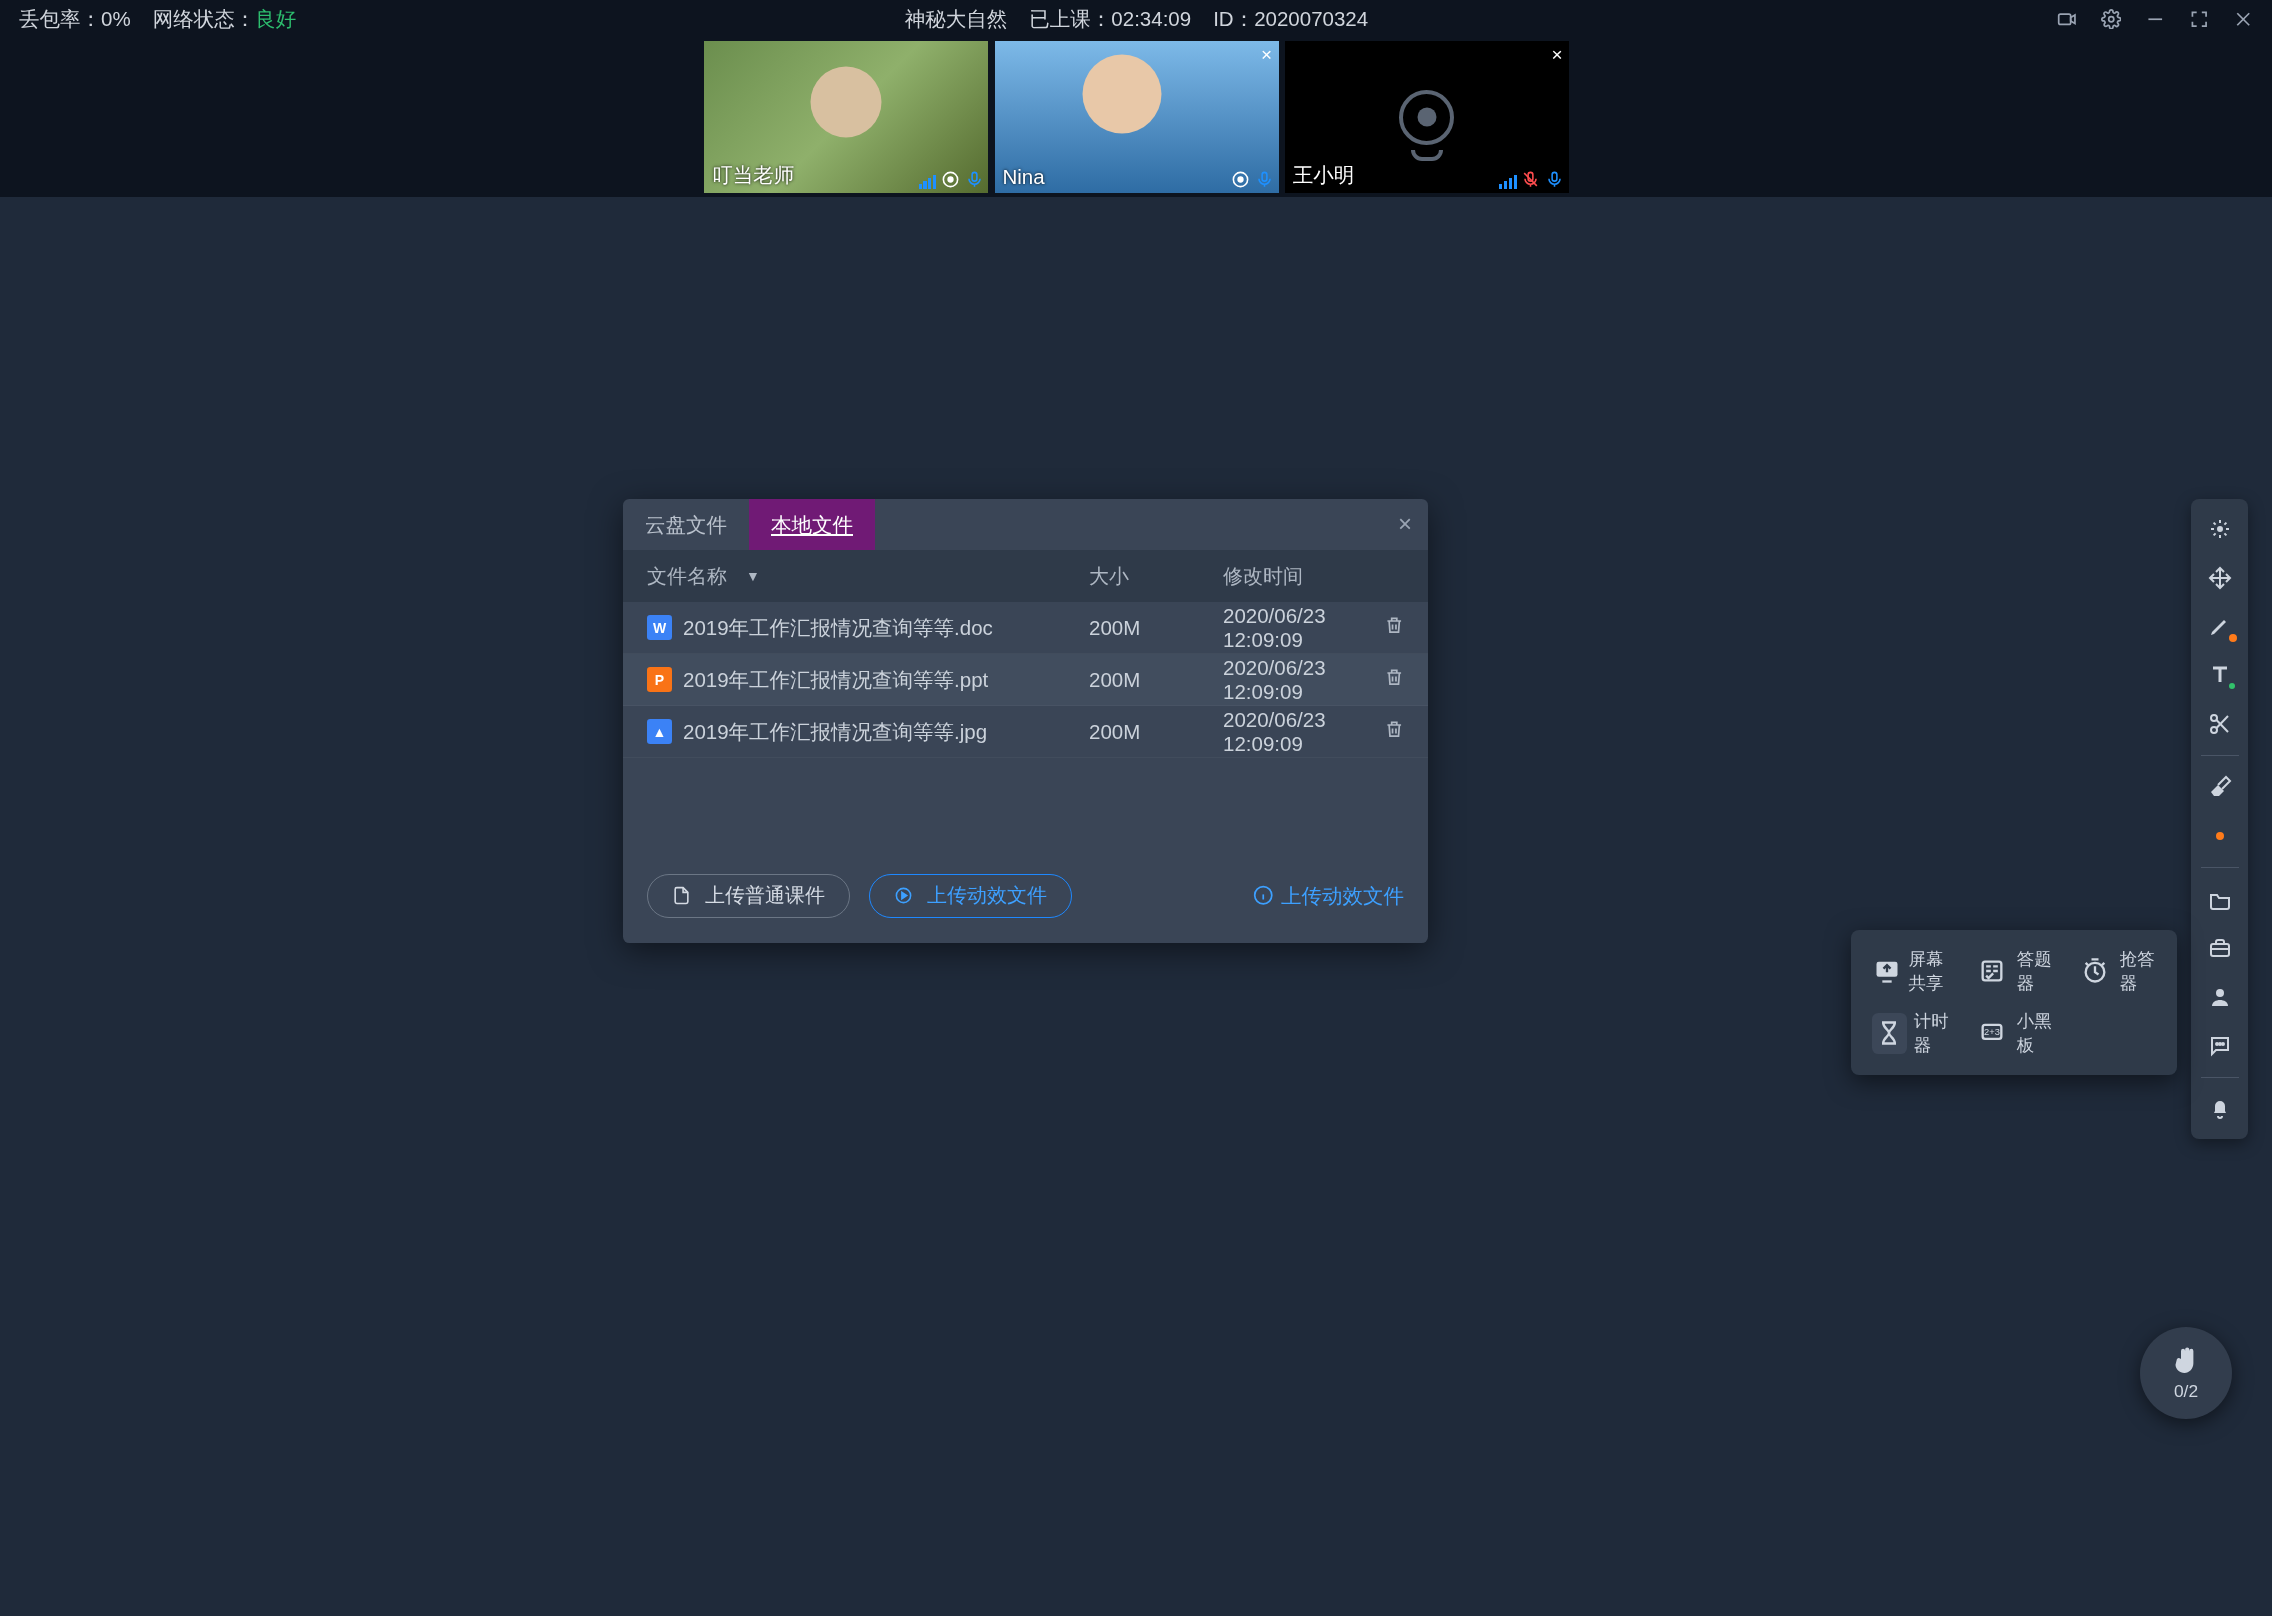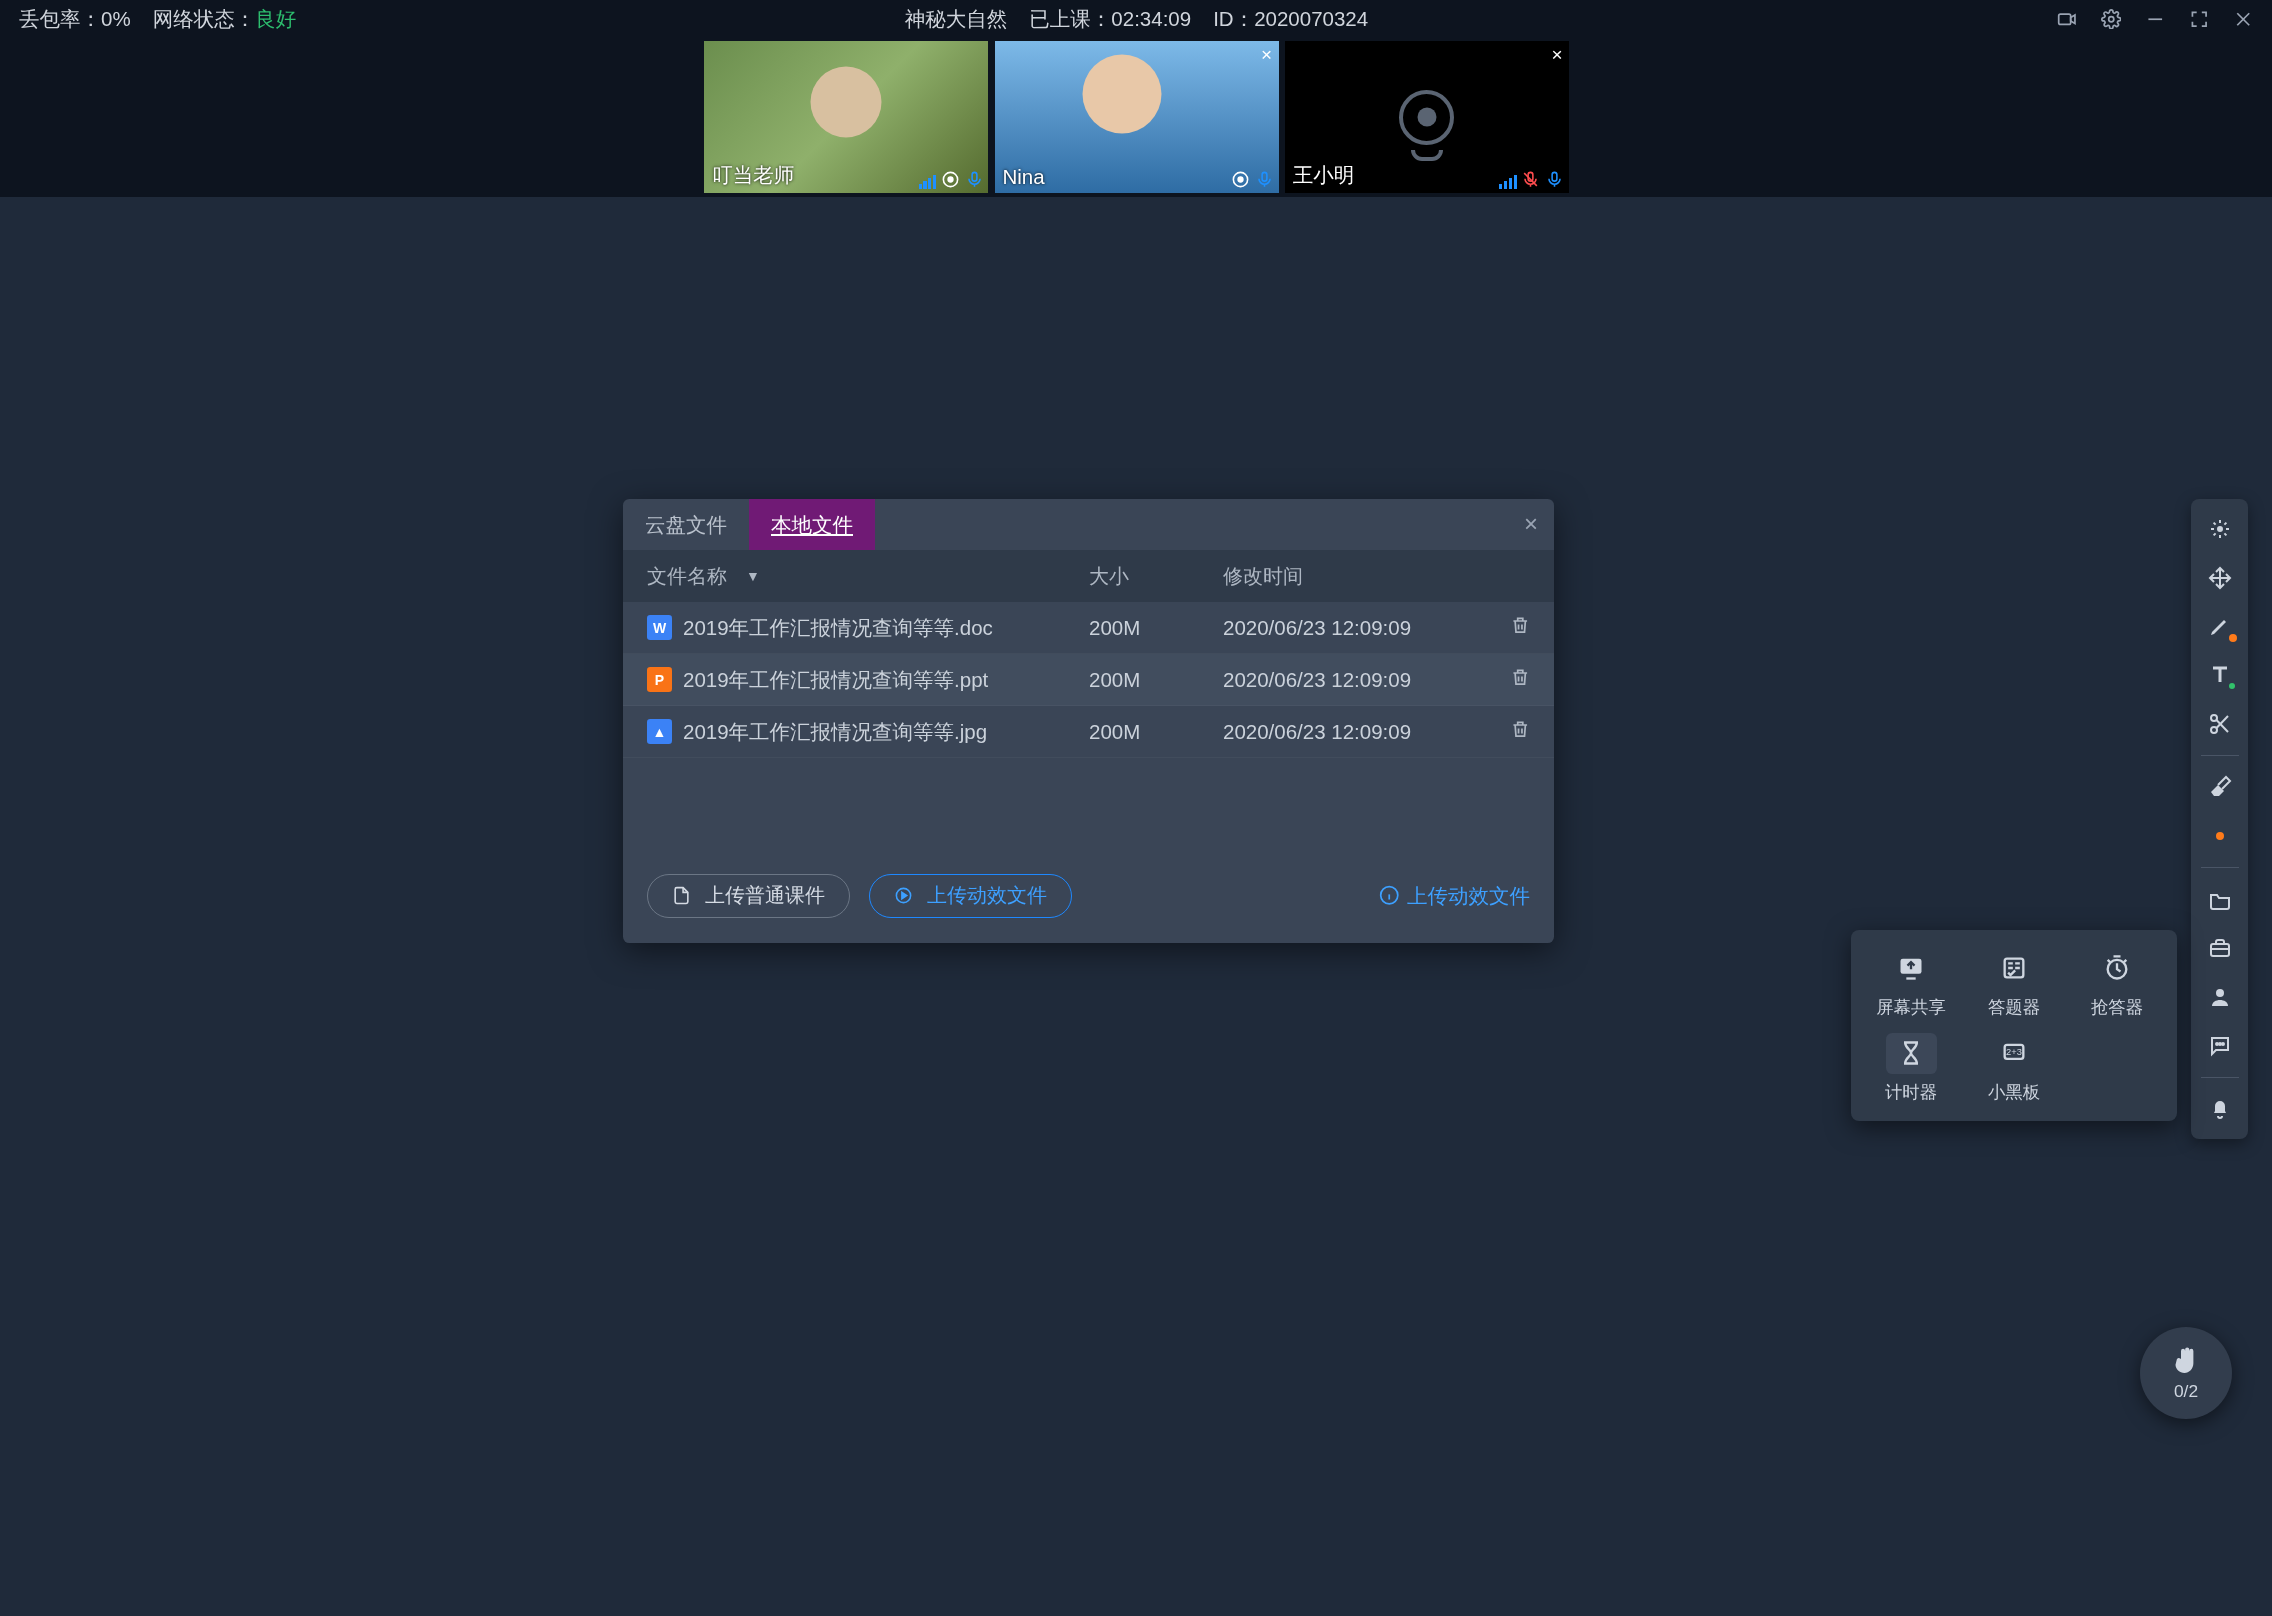"云盘文件" .dialog { width: 931px -> 805px }
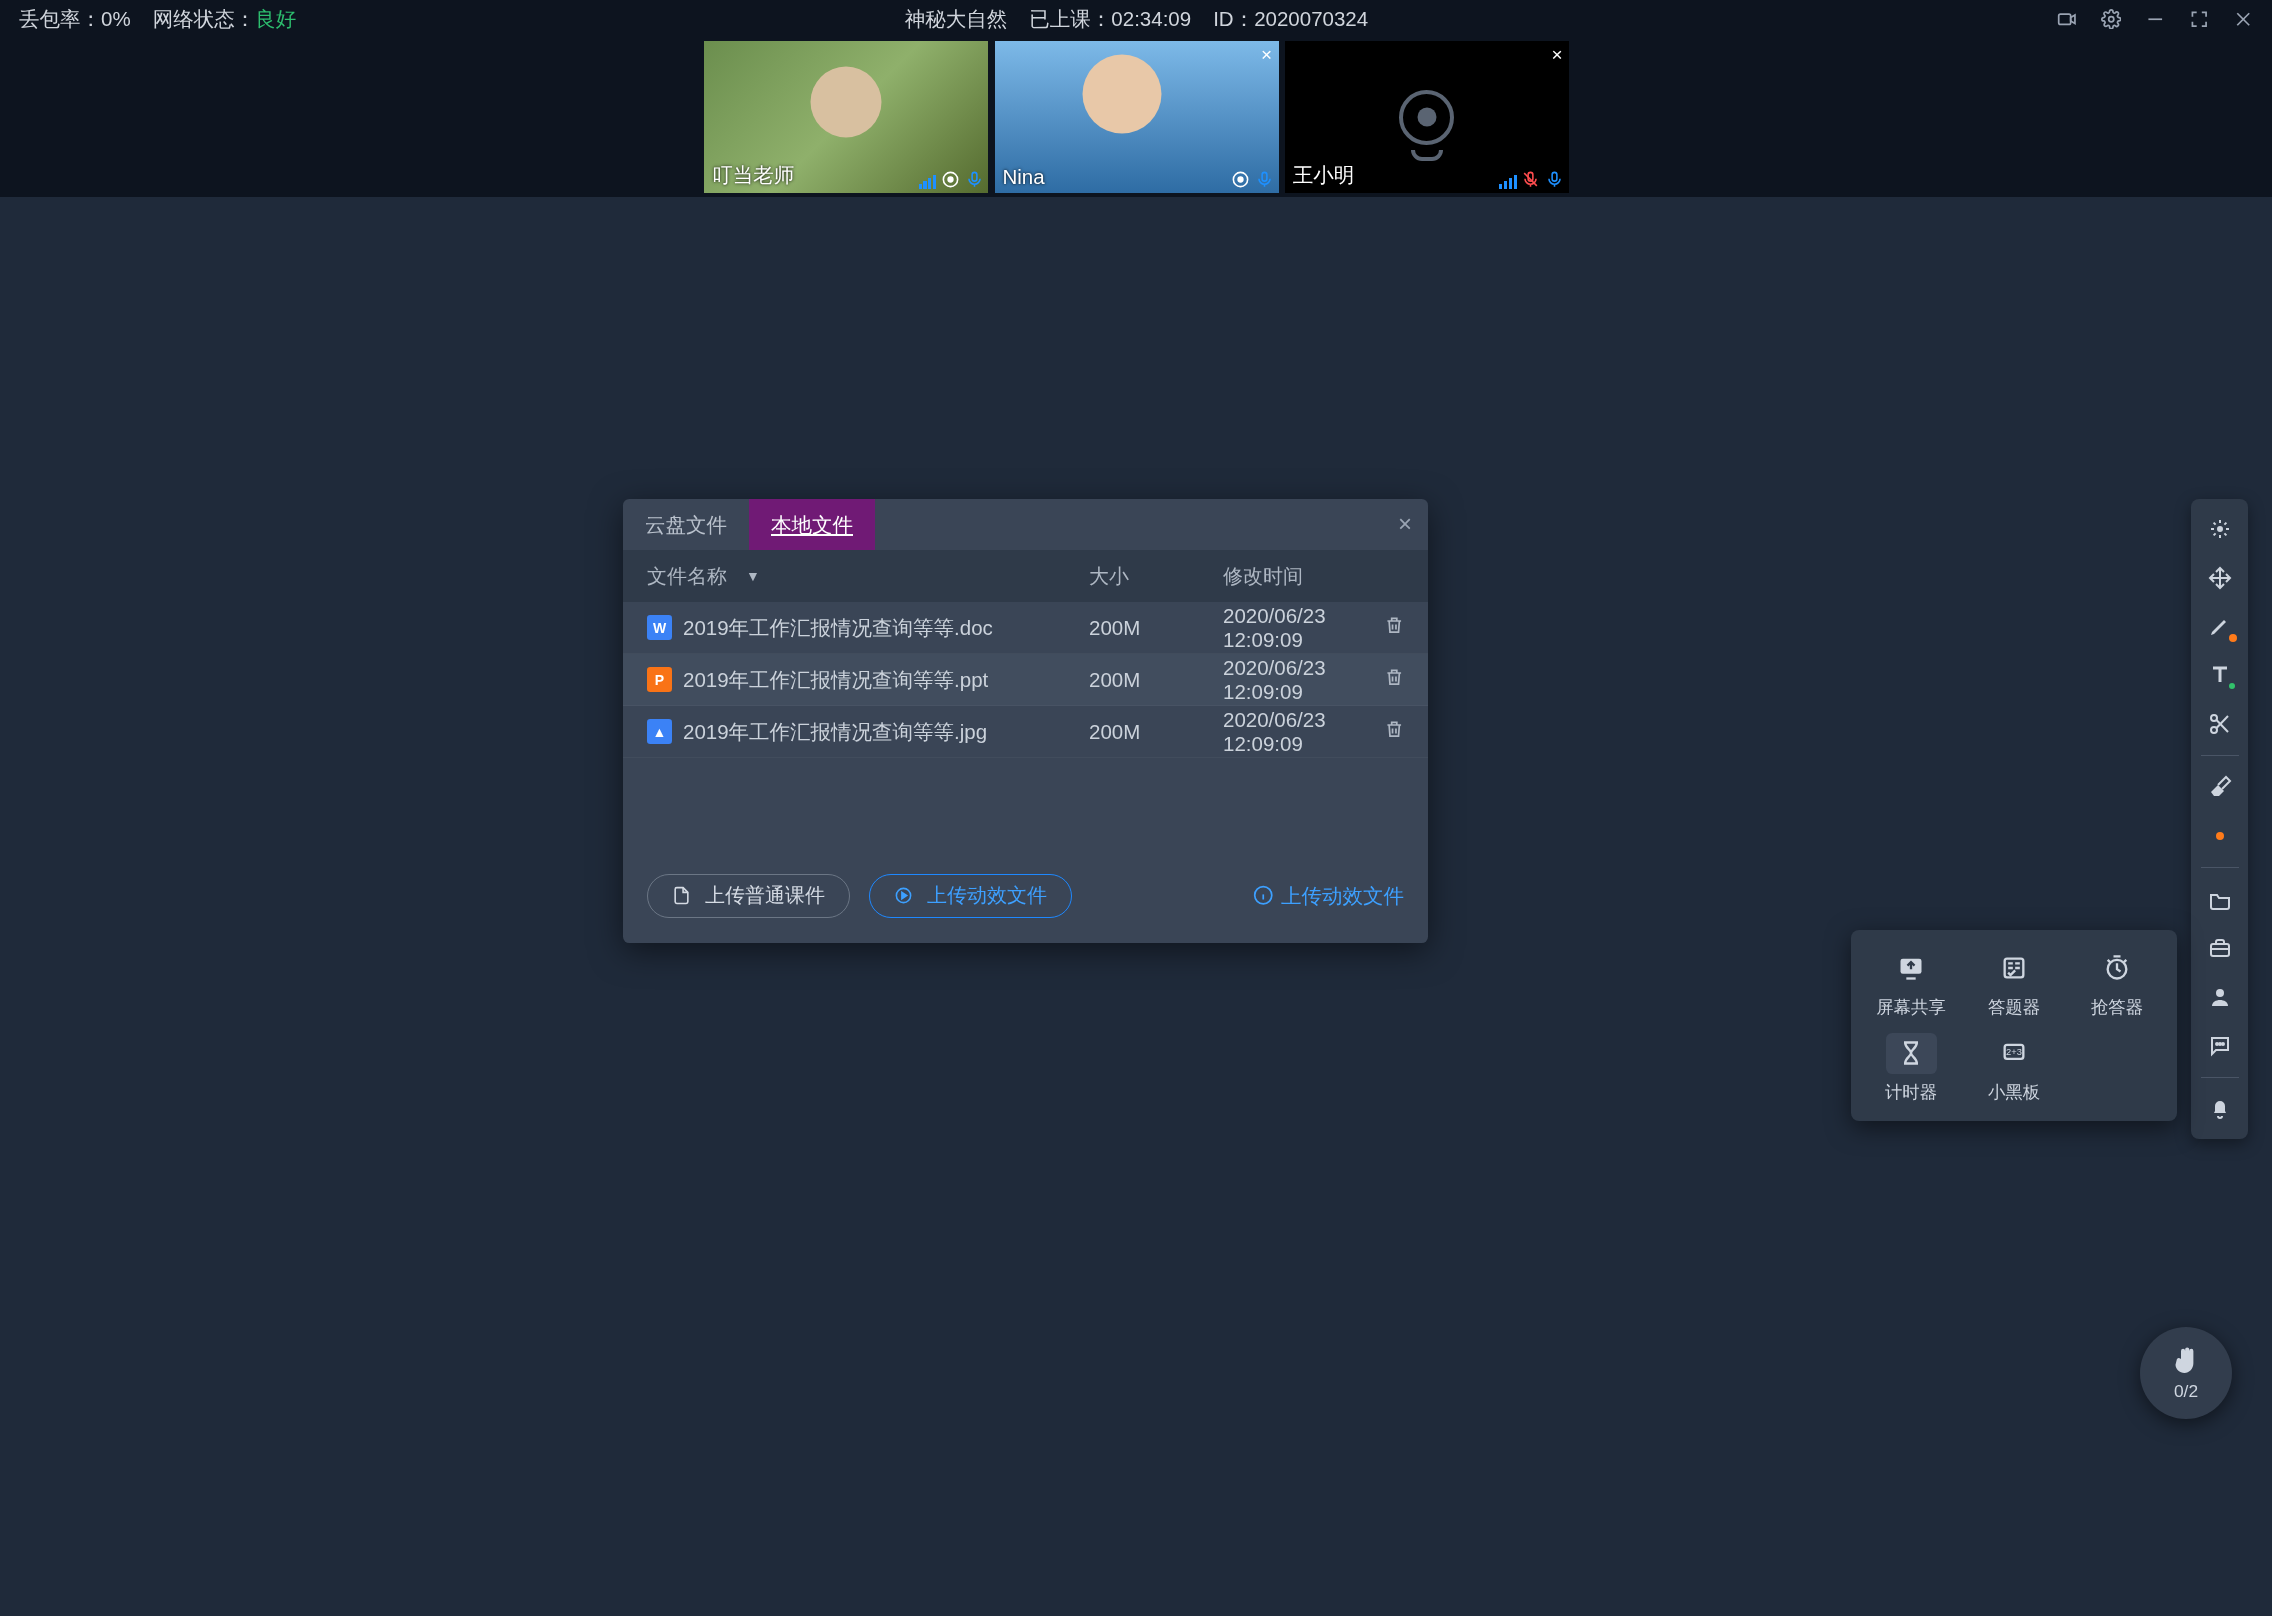"屏幕共享" .pop-item { flex-direction: column -> row }
